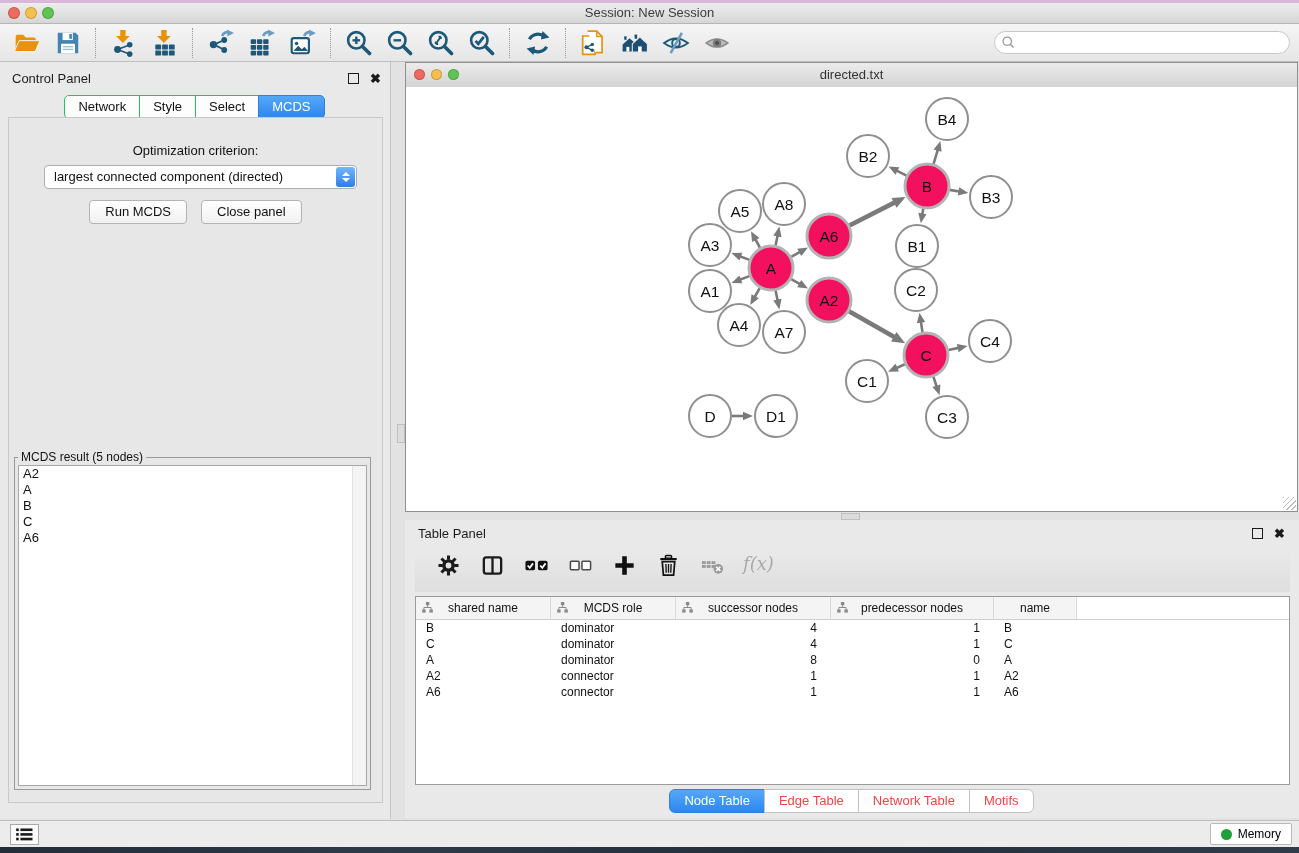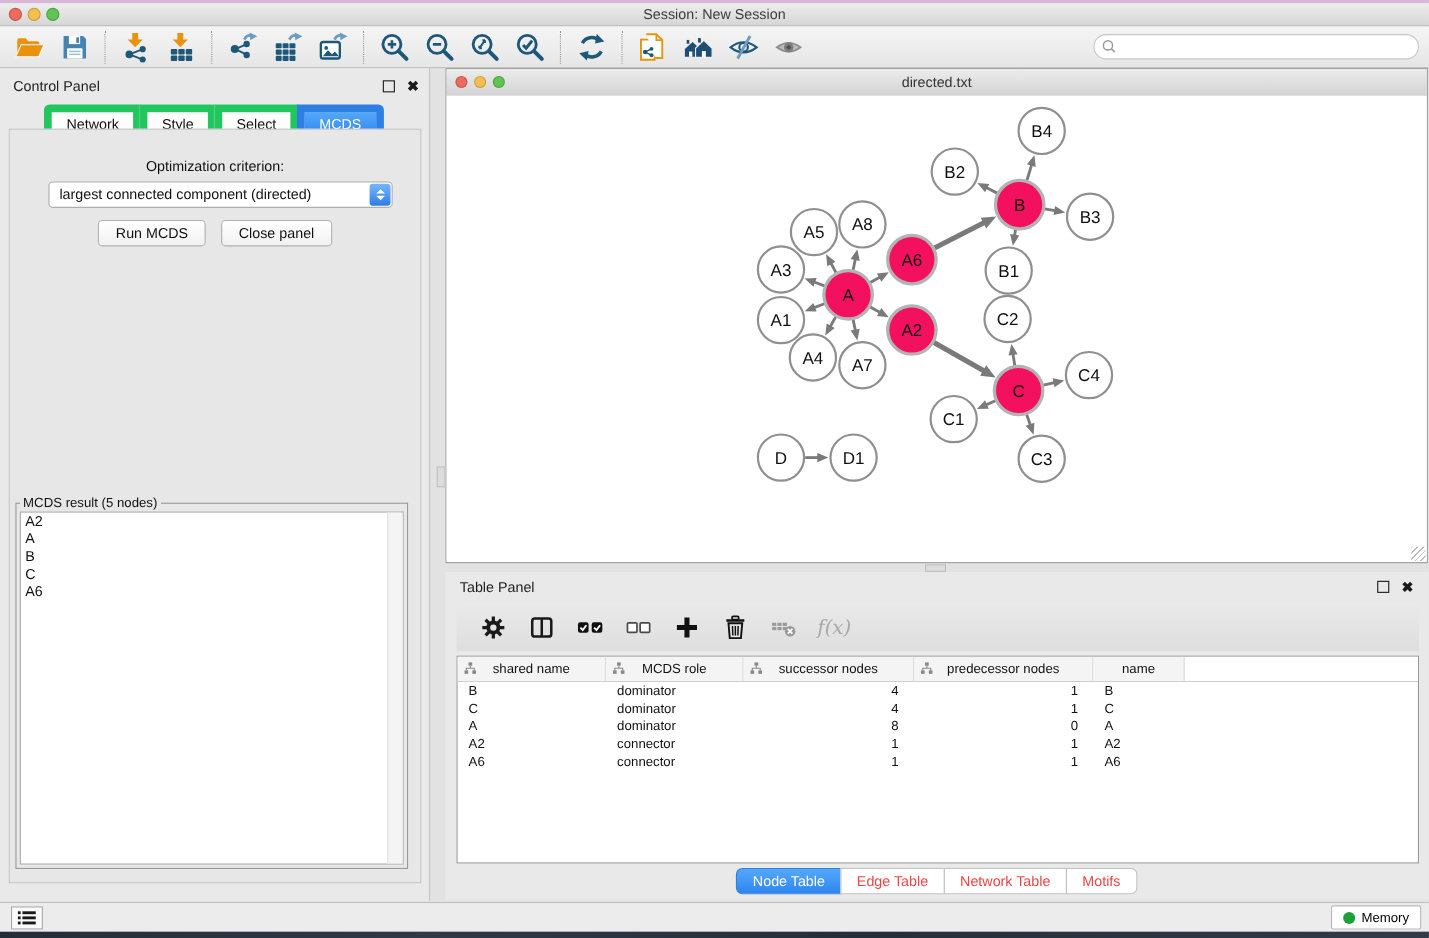"Network" .cp-tab { border: 7px solid #22c55e -> 1px solid #22c55e }
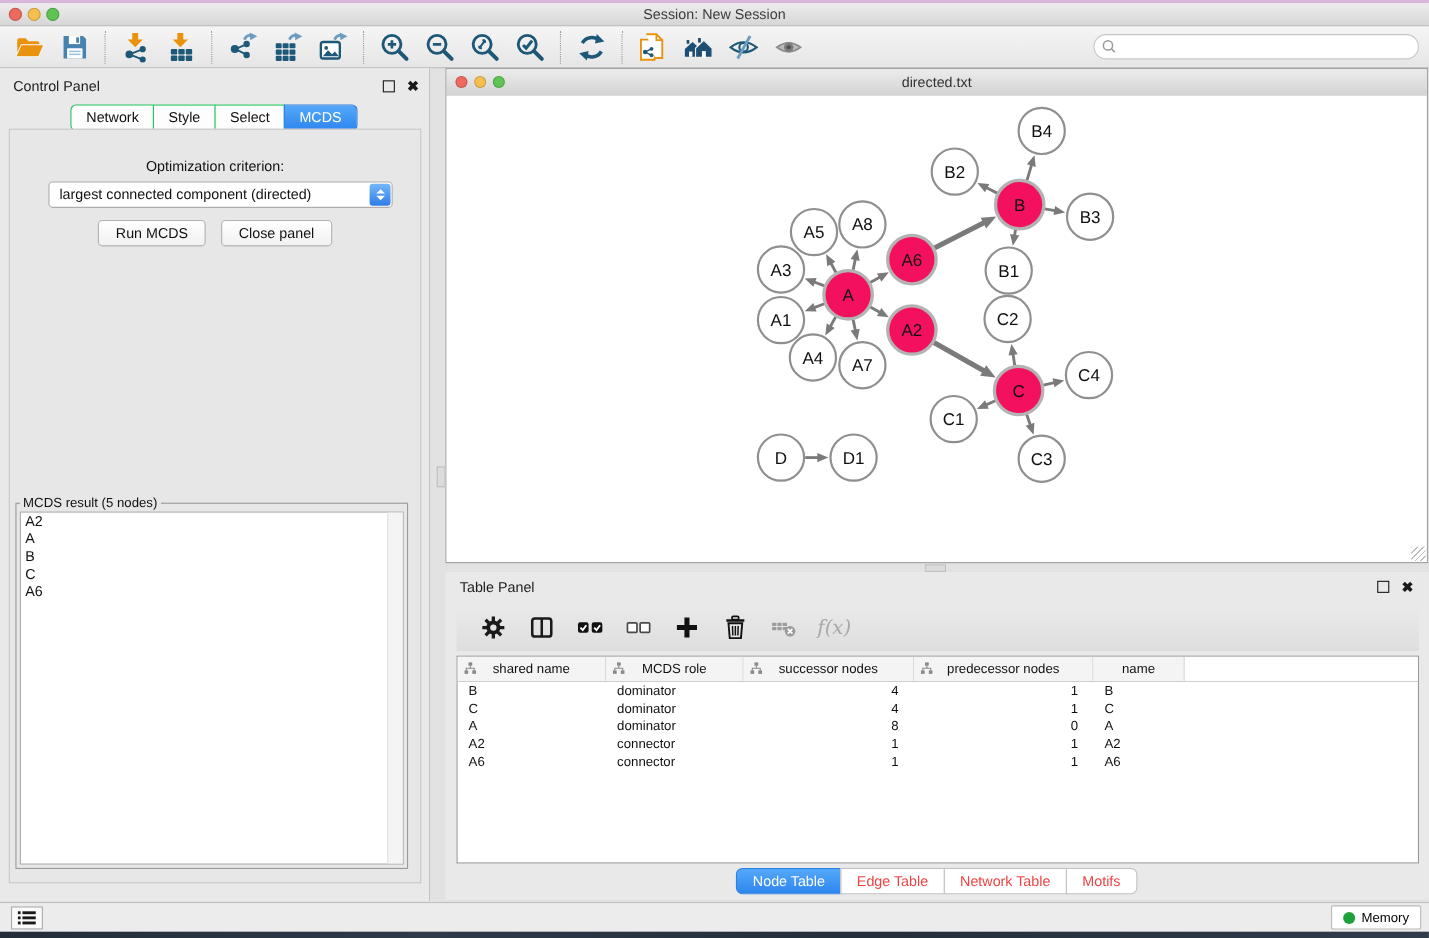"f(x)" .tp-btn { align-items: center -> flex-start }
